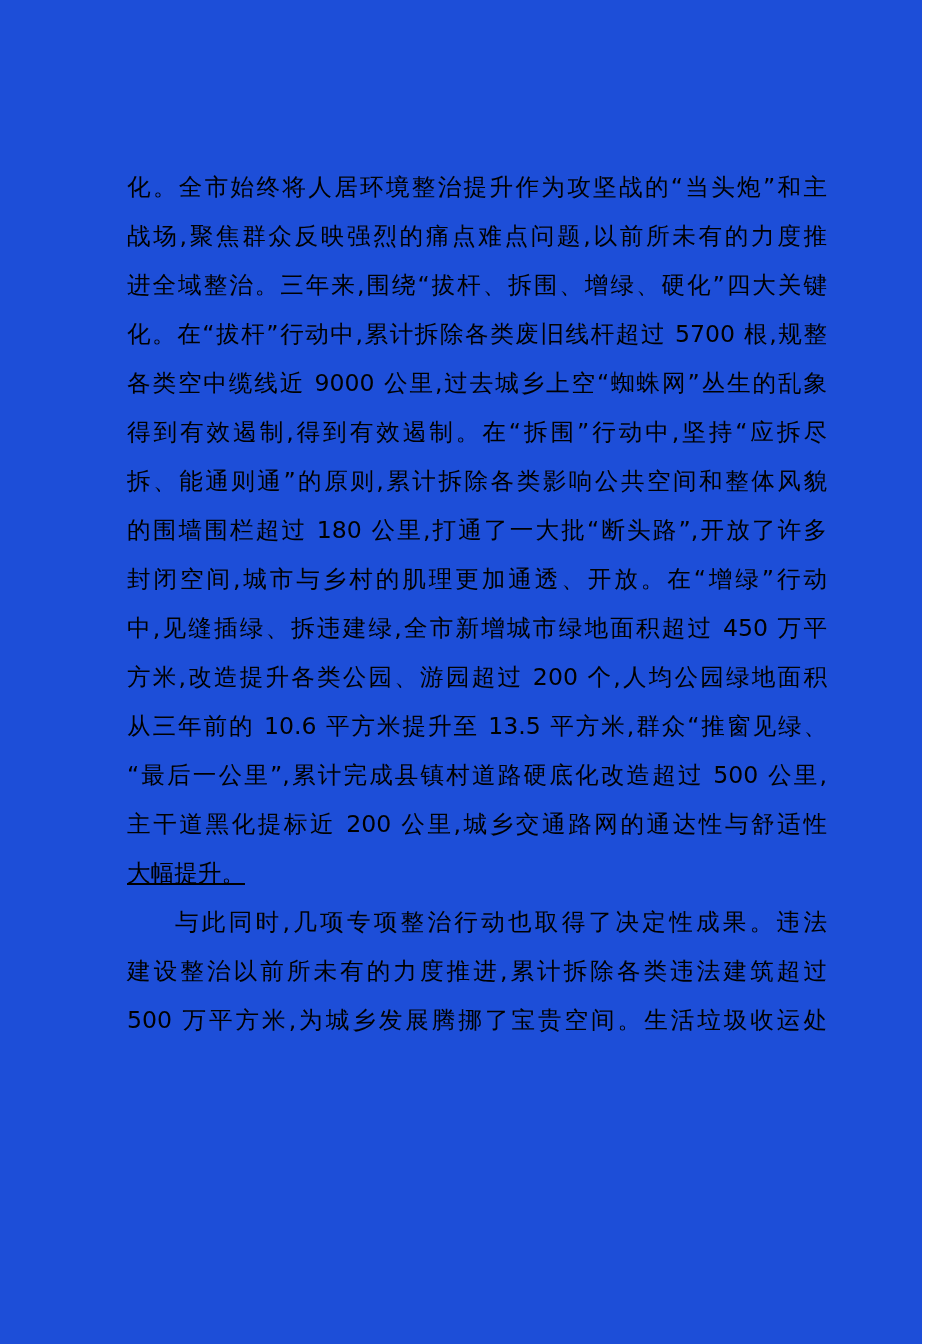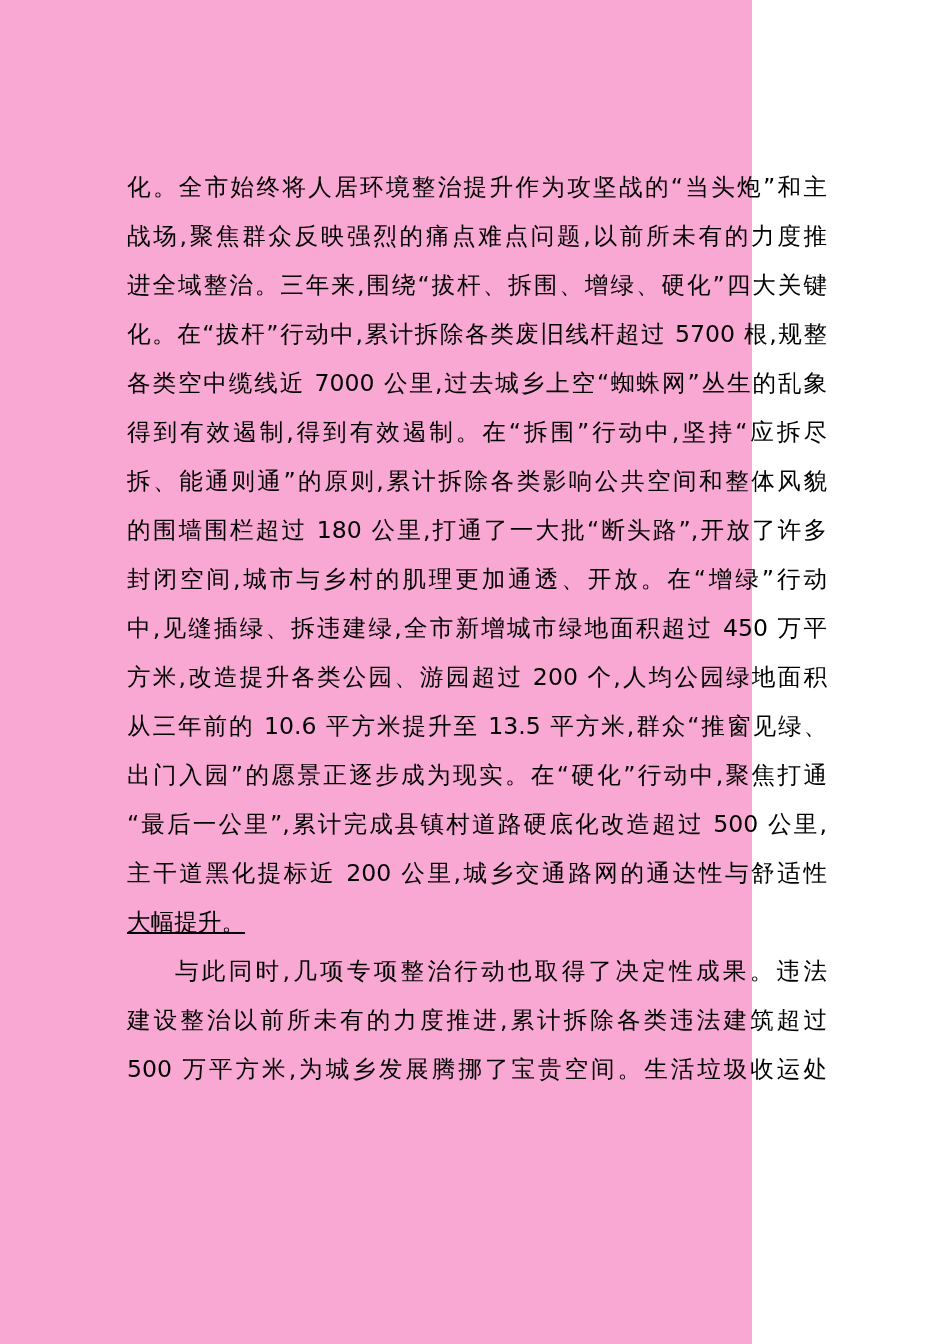"化。全市始终将人居环境整治提升作为攻坚战的“当头炮”和主" .page { background: #f9a8d4 -> #1d4ed8; width: 752px -> 922px }
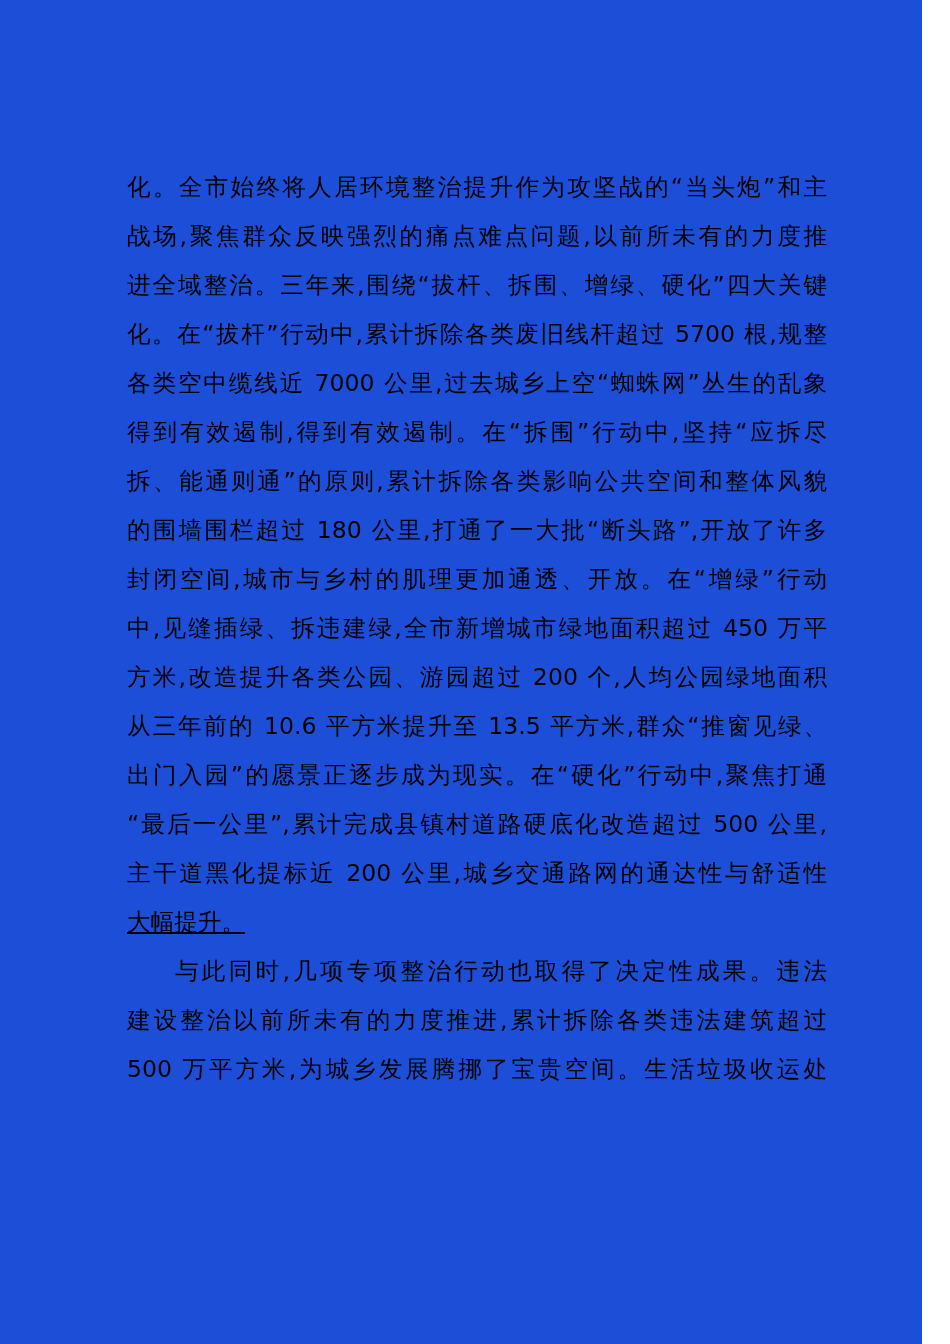"各类空中缆线近 7000 公里,过去城乡上空“蜘蛛网”丛生的乱象" span.line { text: 7000 -> 9000 }
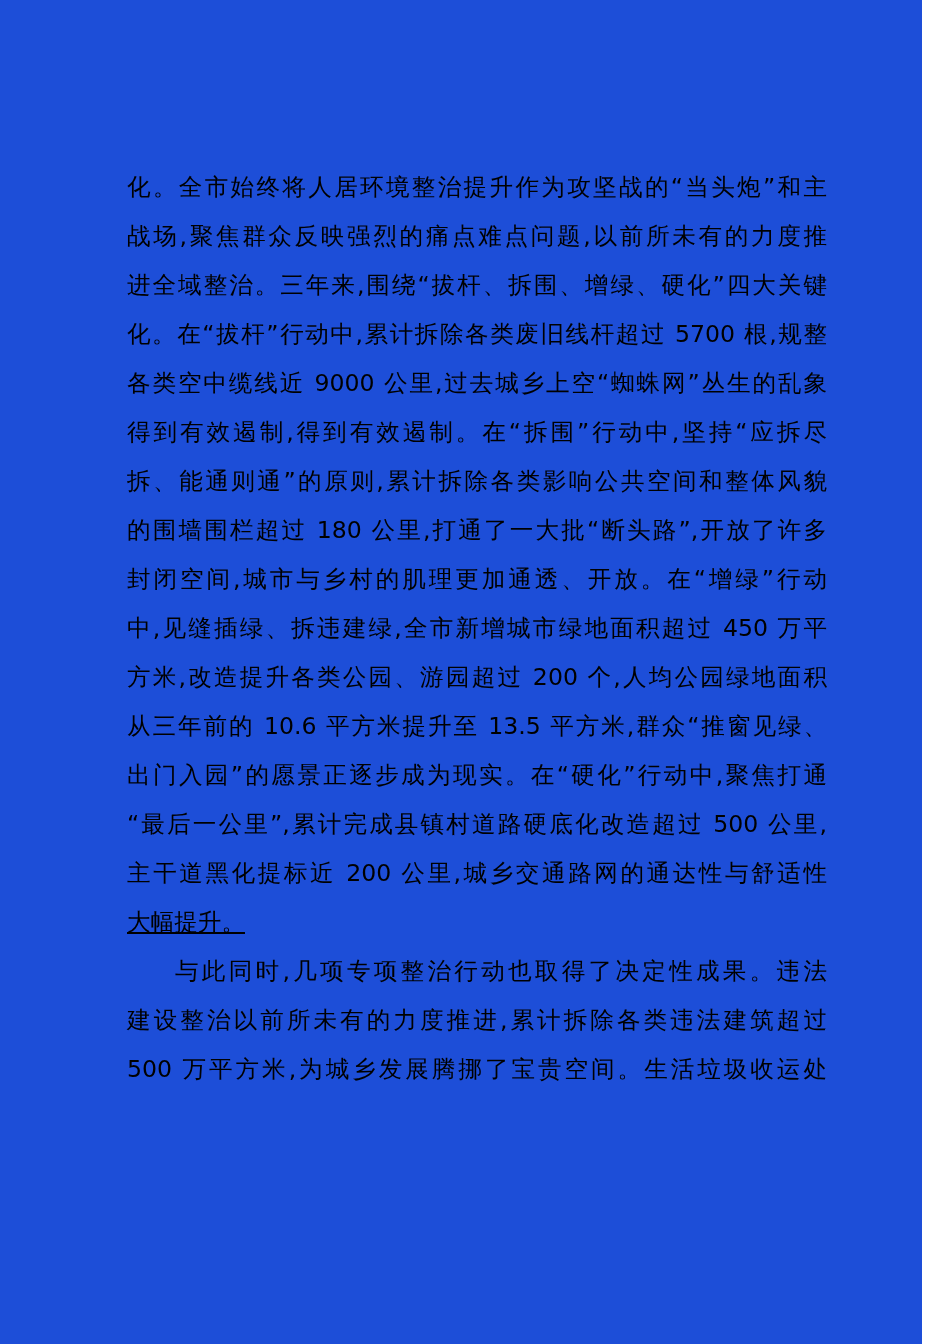"出门入园”的愿景正逐步成为现实。在“硬化”行动中,聚焦打通" span.line { html: <span>出门入园”的愿景正逐步成为现实。在“硬化”行动中,聚焦打通</span> -> none }
